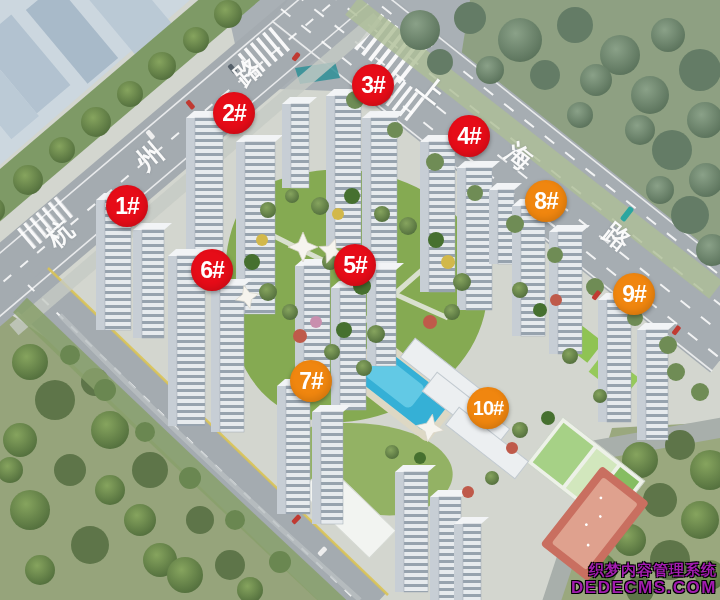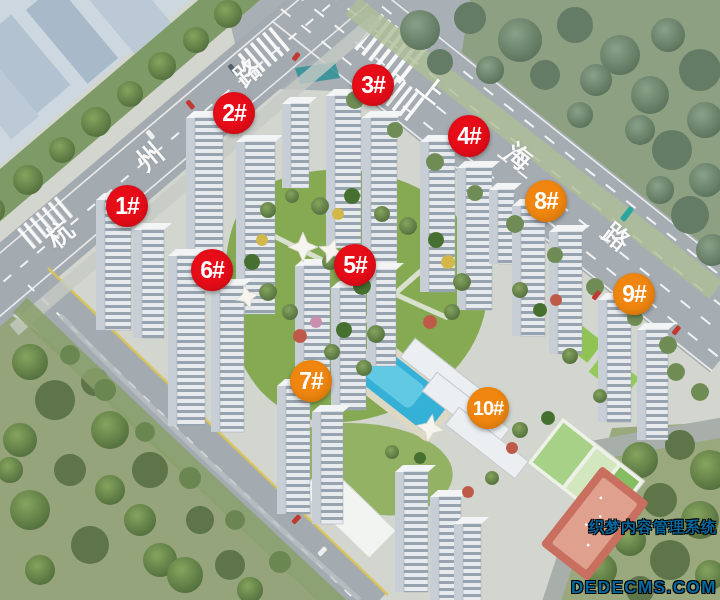"织梦内容管理系统" .watermark { color: #0369a1 -> #a21caf }
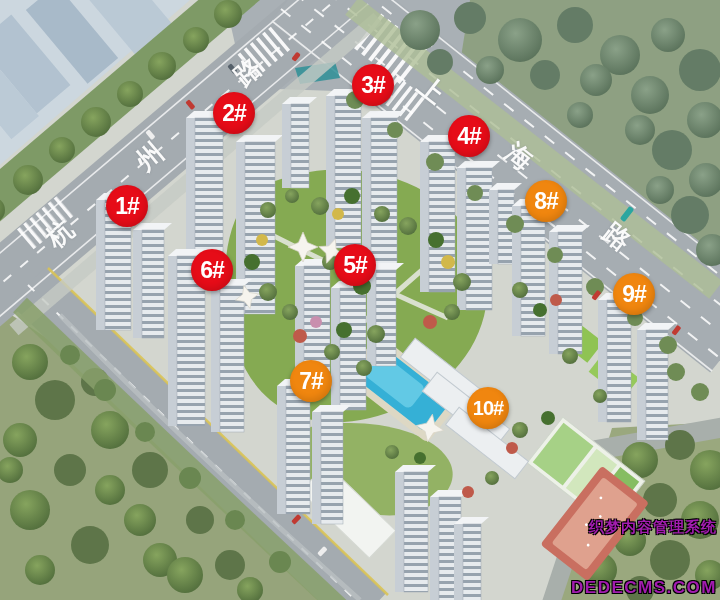"DEDECMS.COM" .wm-en { margin-top: 43px -> none }
